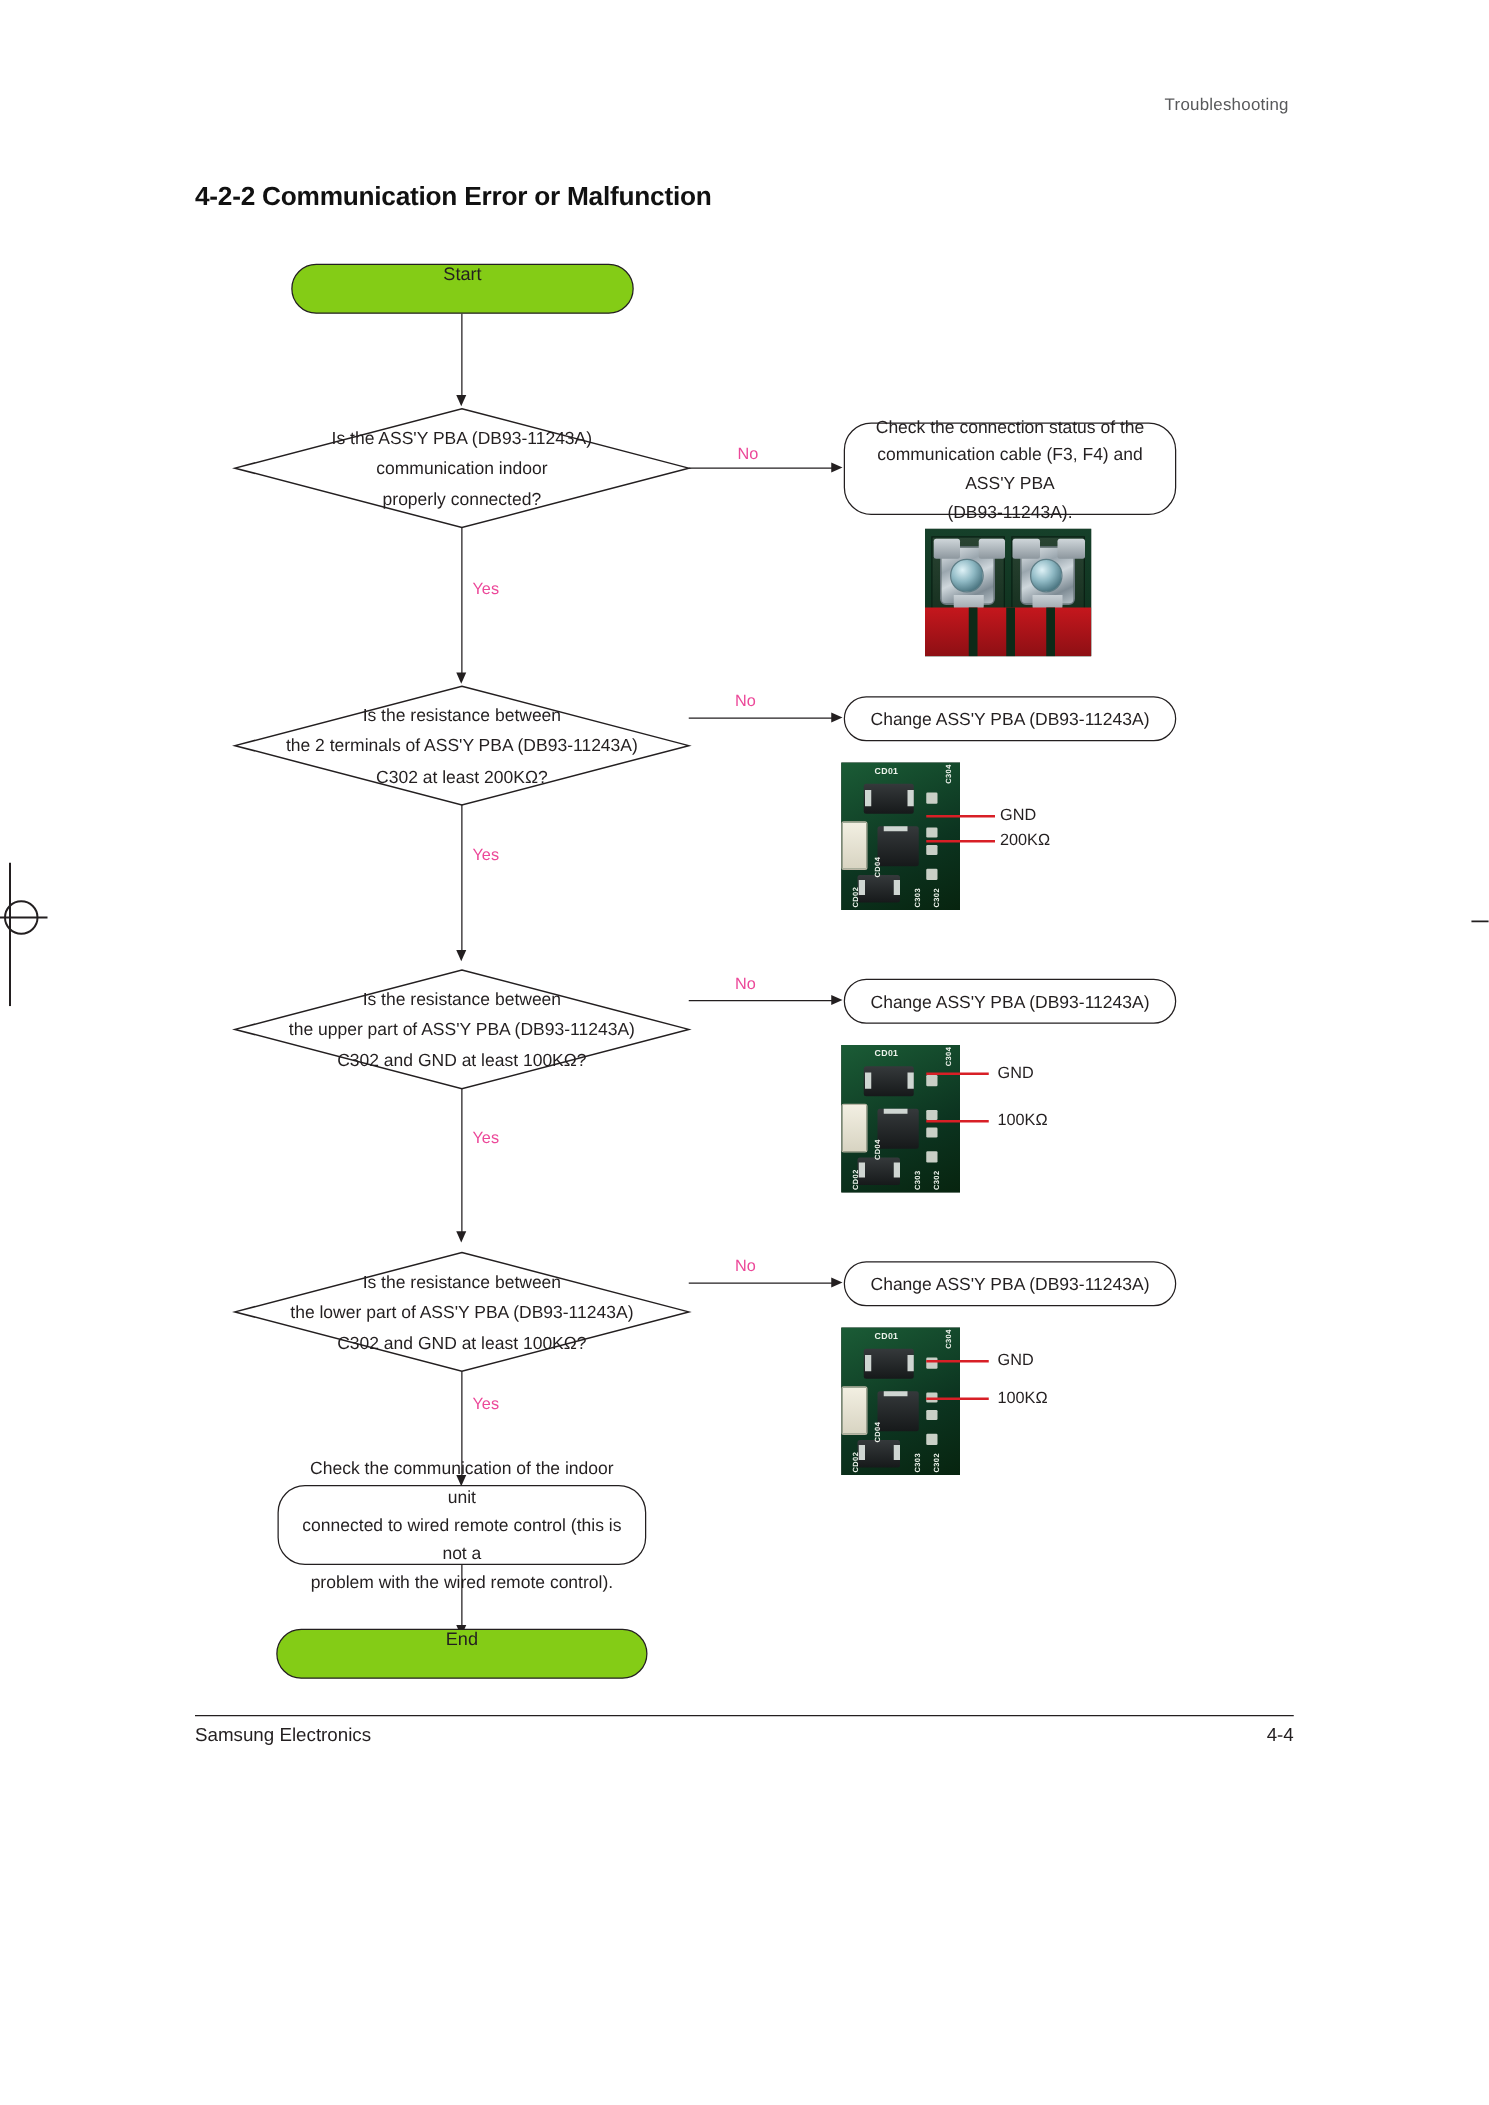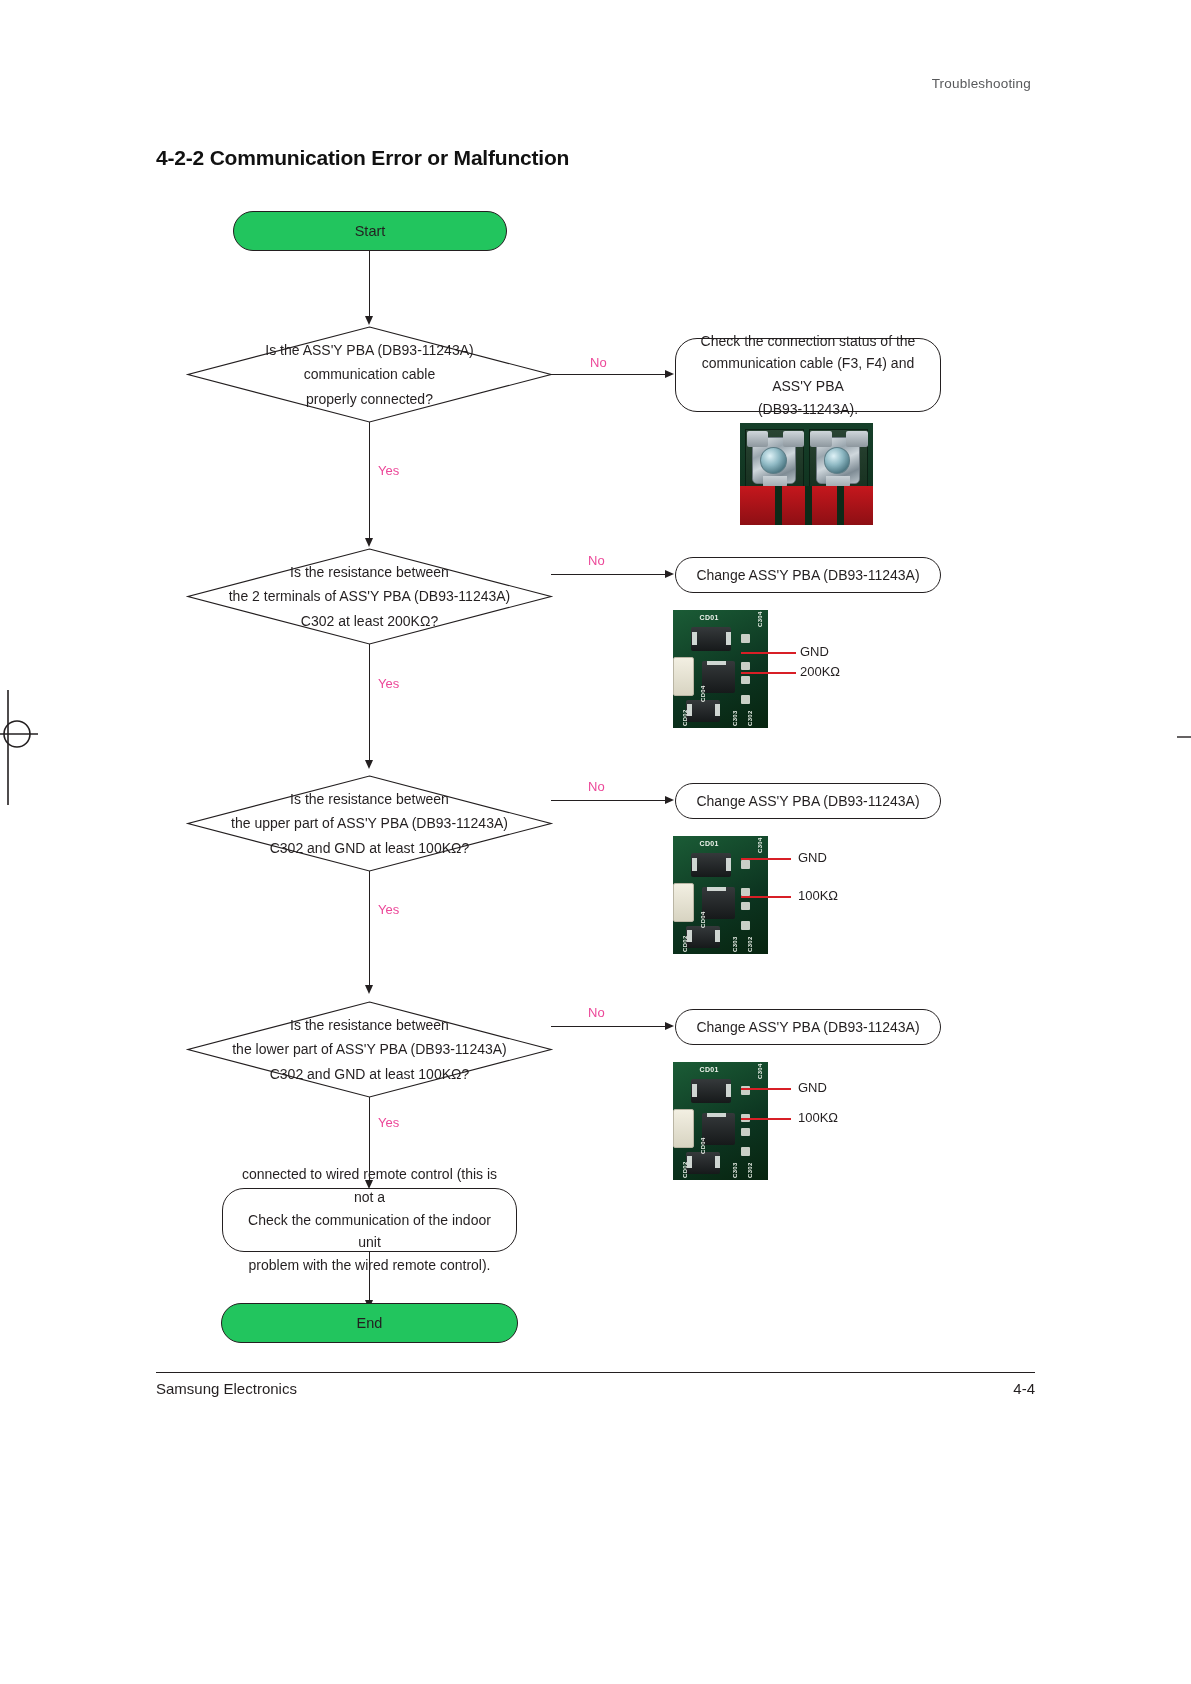"Start" .terminator { align-items: center -> none; background: #22c55e -> #84cc16 }
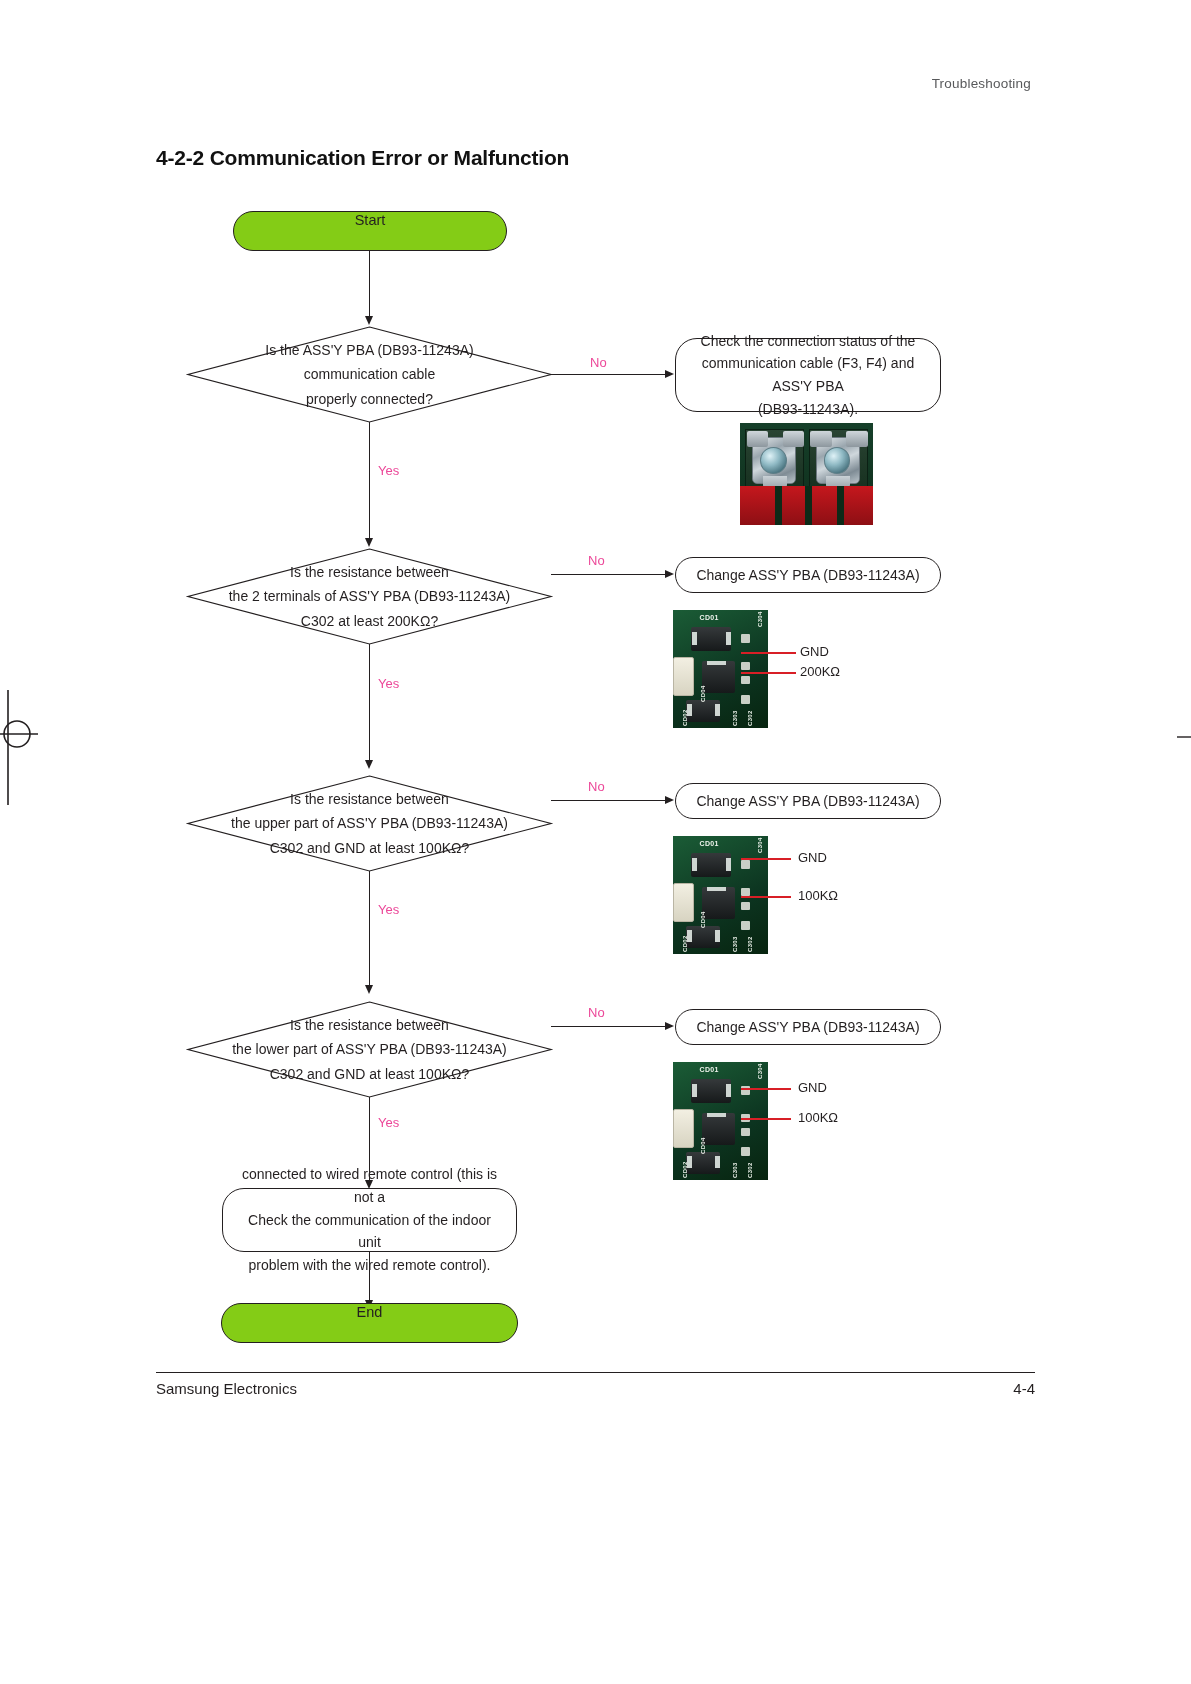"communication cable" span { text: cable -> indoor }
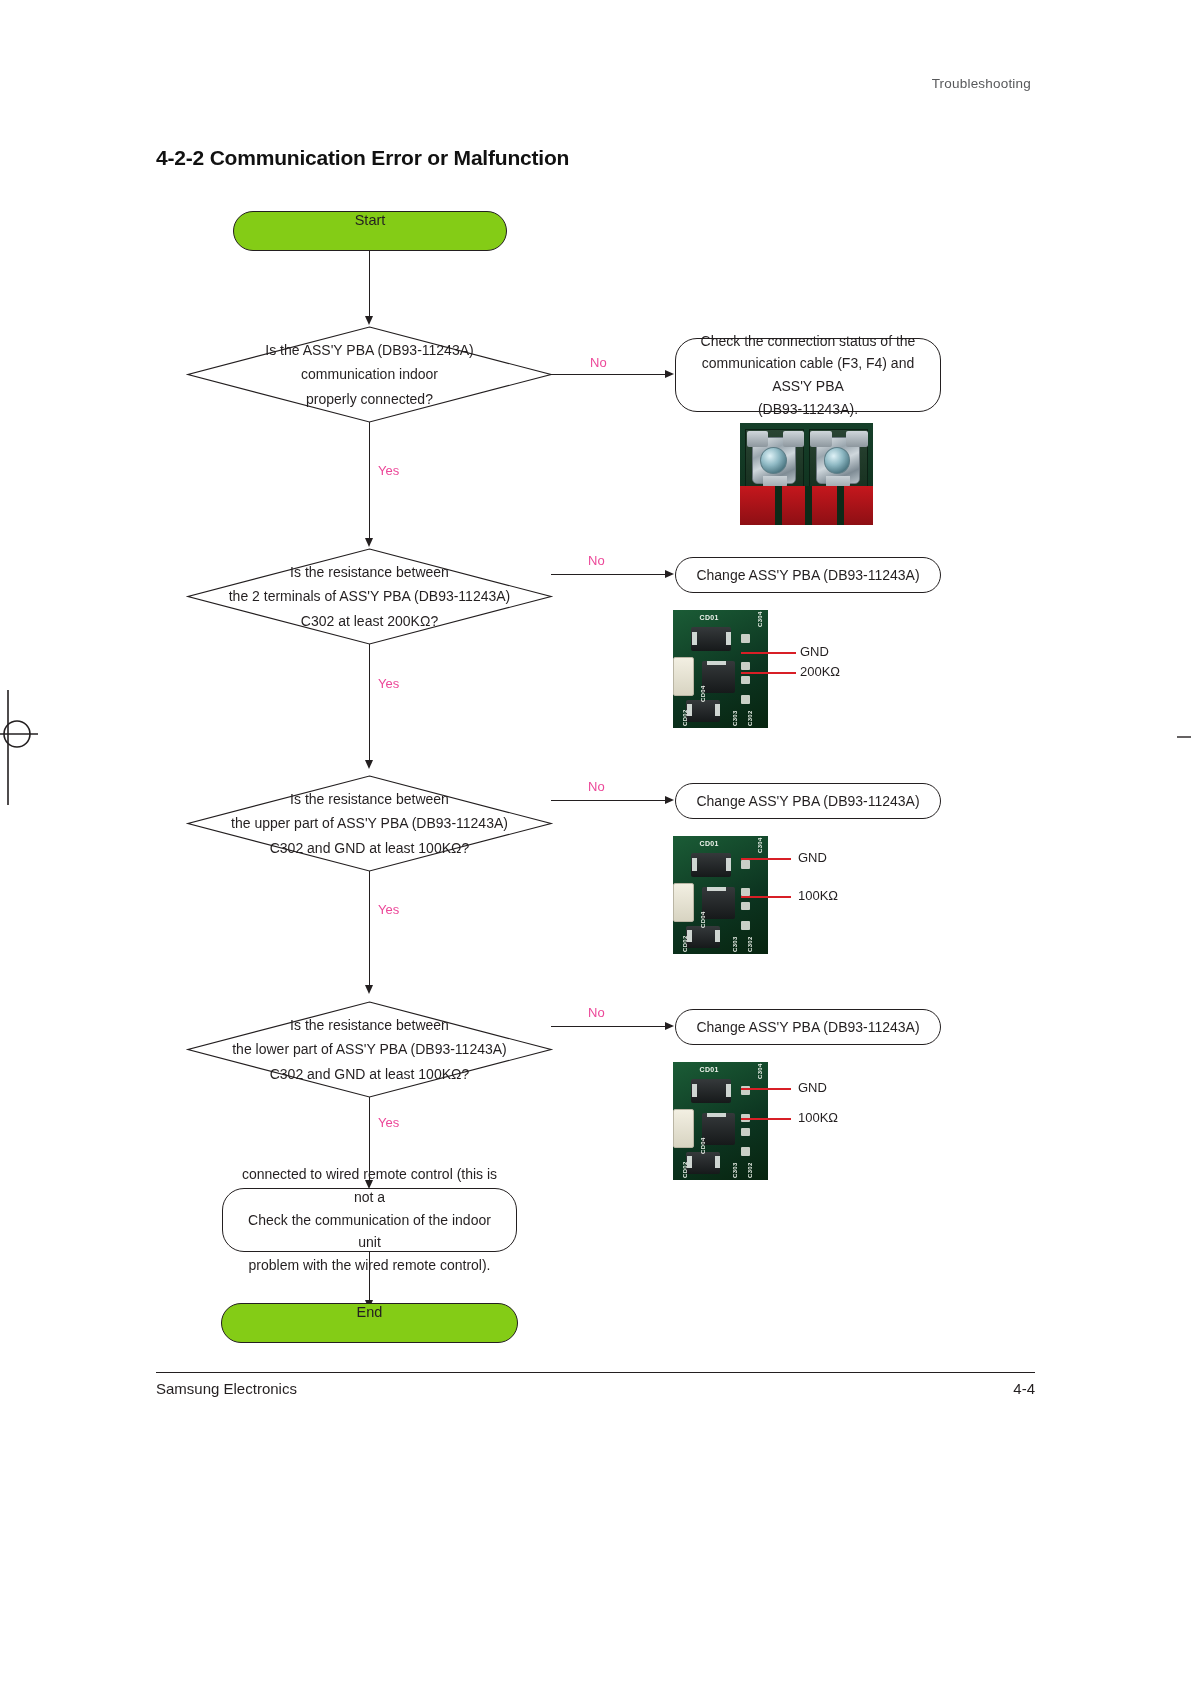"connected to wired remote control" div { order: before "Check the communication of the" -> after "Check the communication of the" }
